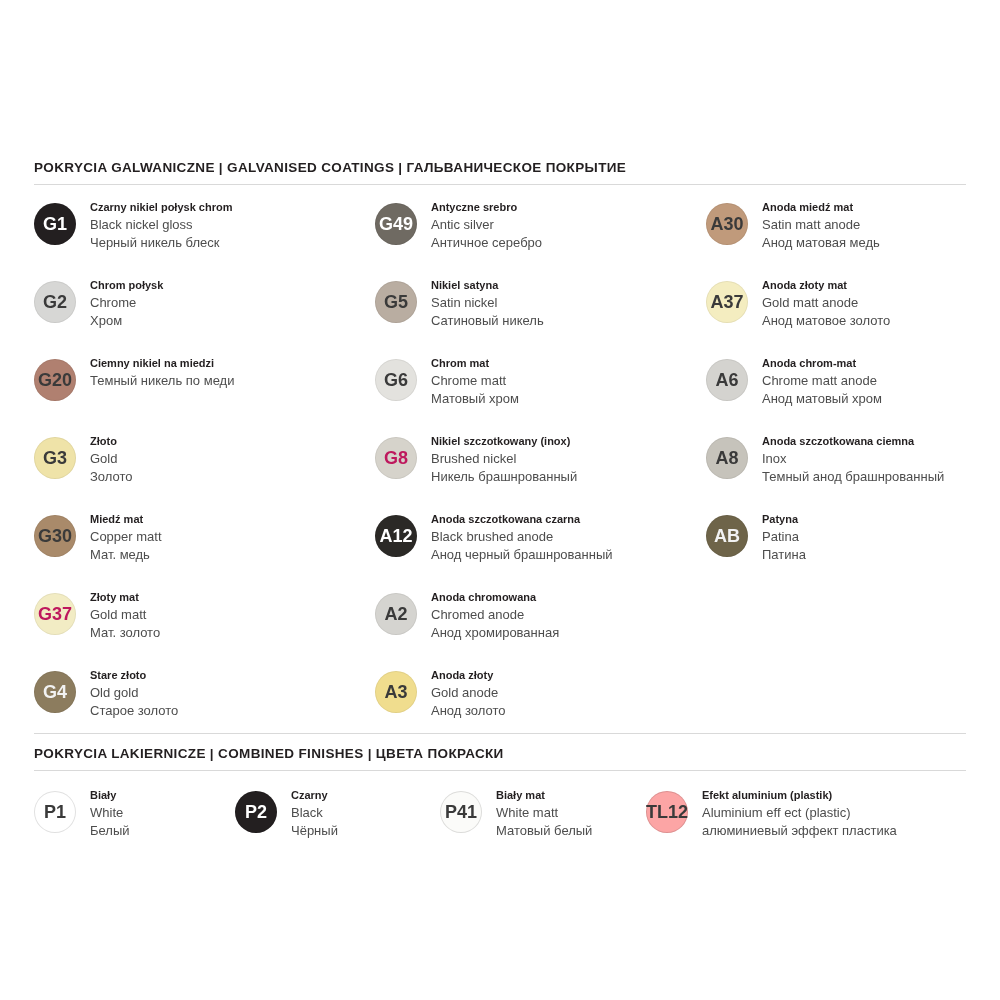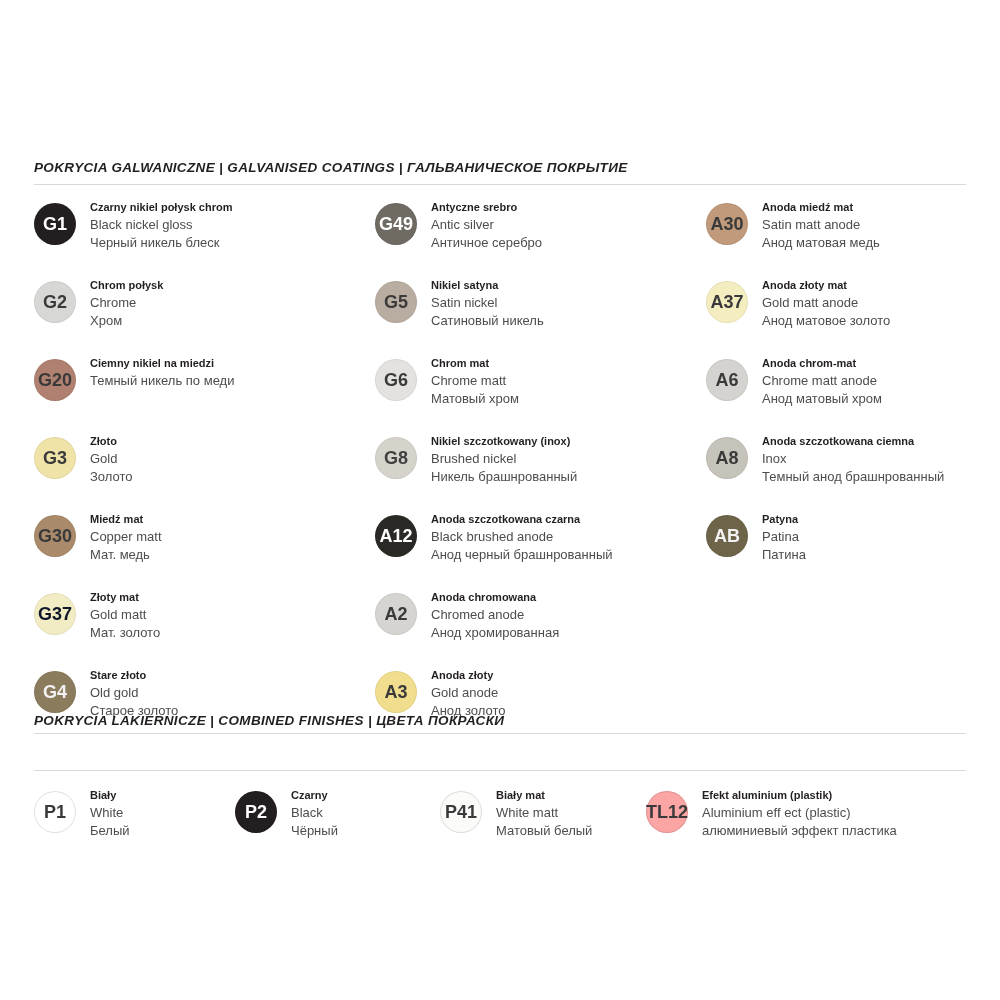"POKRYCIA GALWANICZNE | GALVANISED" .section-header { font-style: italic -> none }
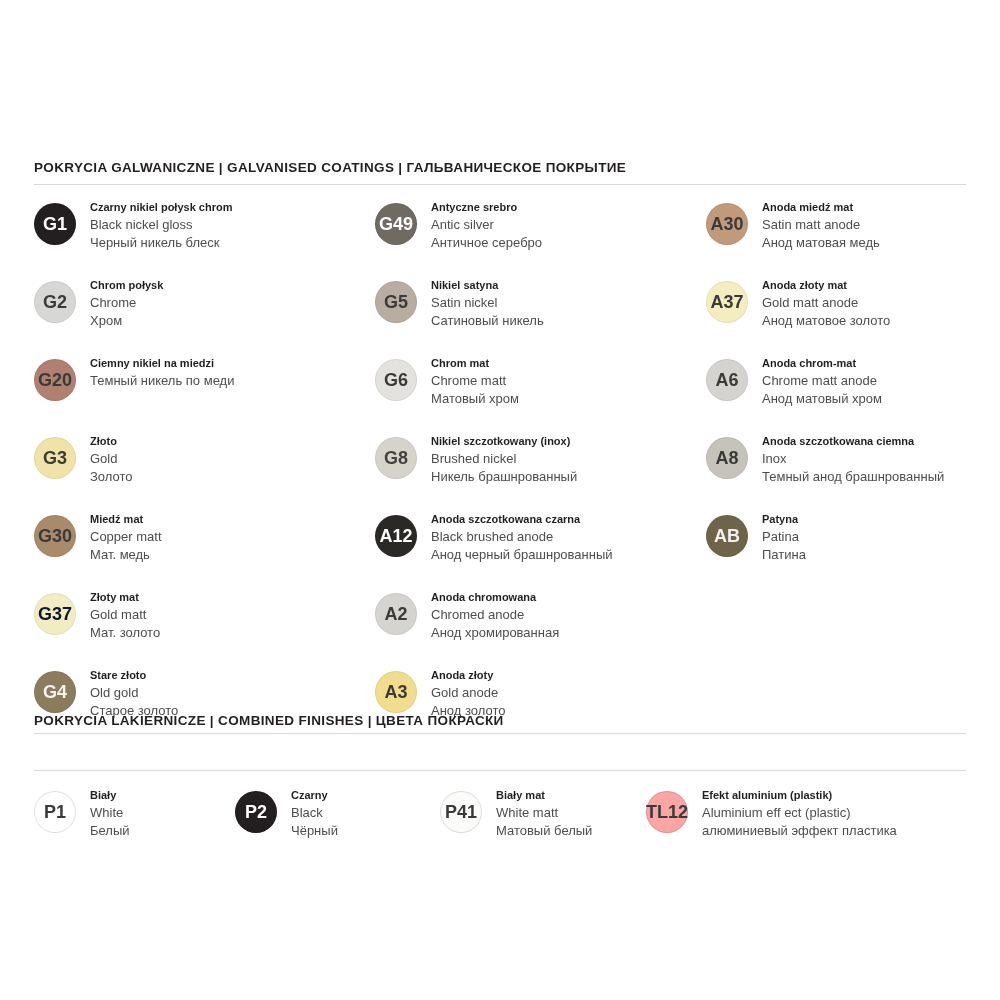"G8" div.swatch { color: #404040 -> #be185d }
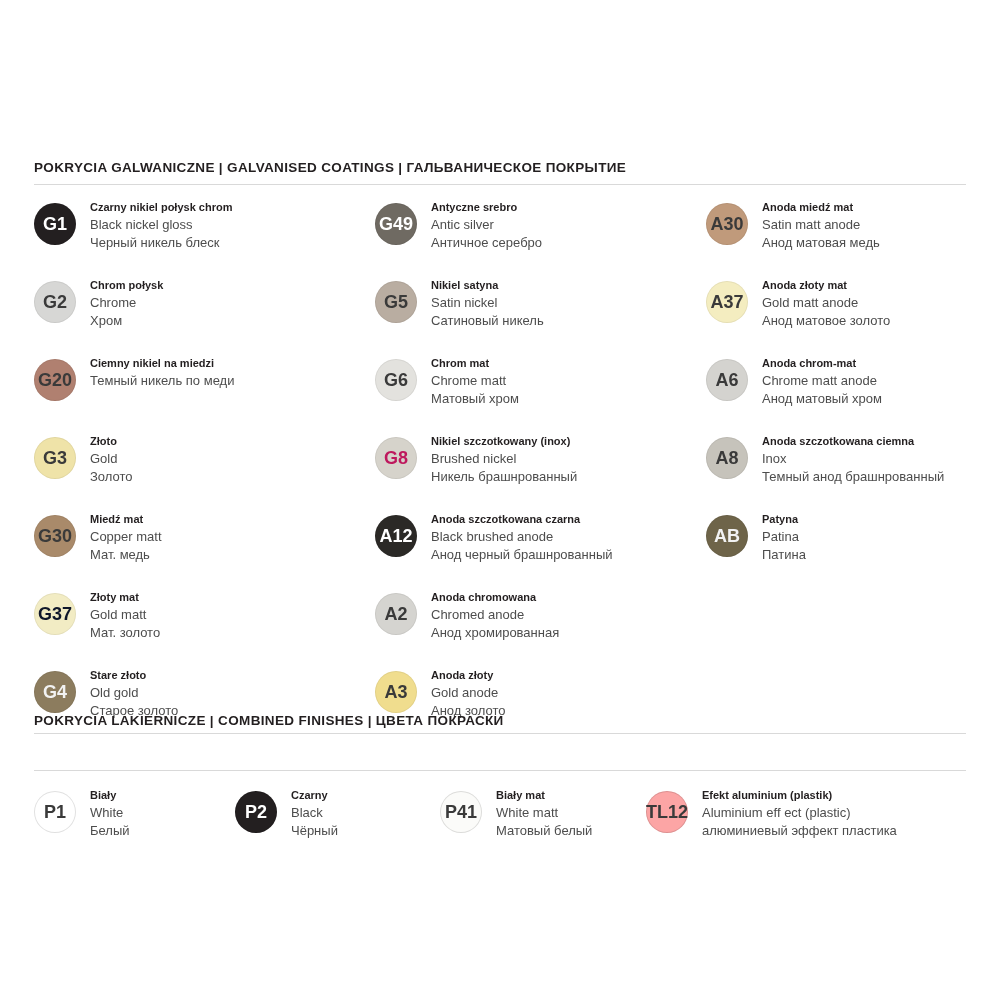"G37" div.swatch { color: #0f172a -> #be185d }
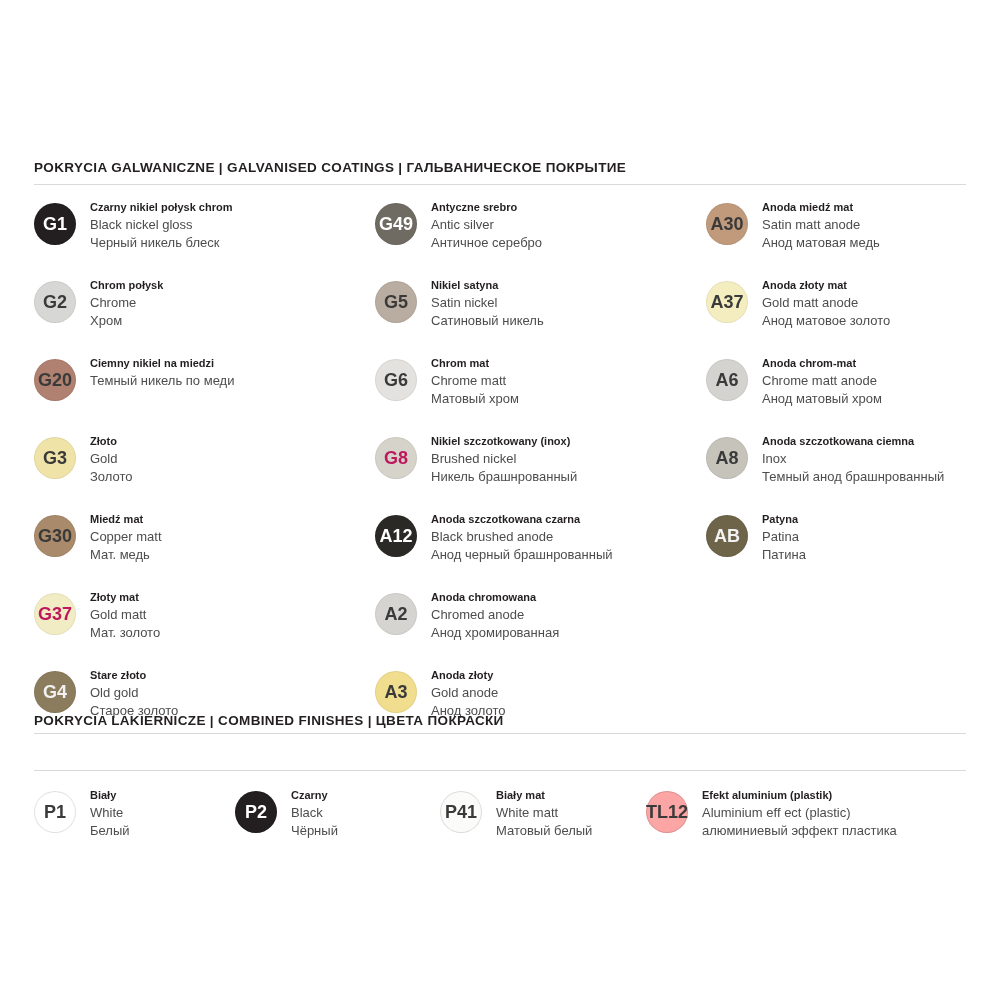"POKRYCIA LAKIERNICZE | COMBINED FINISHES" #combined-header { top: 713px -> 746px }
